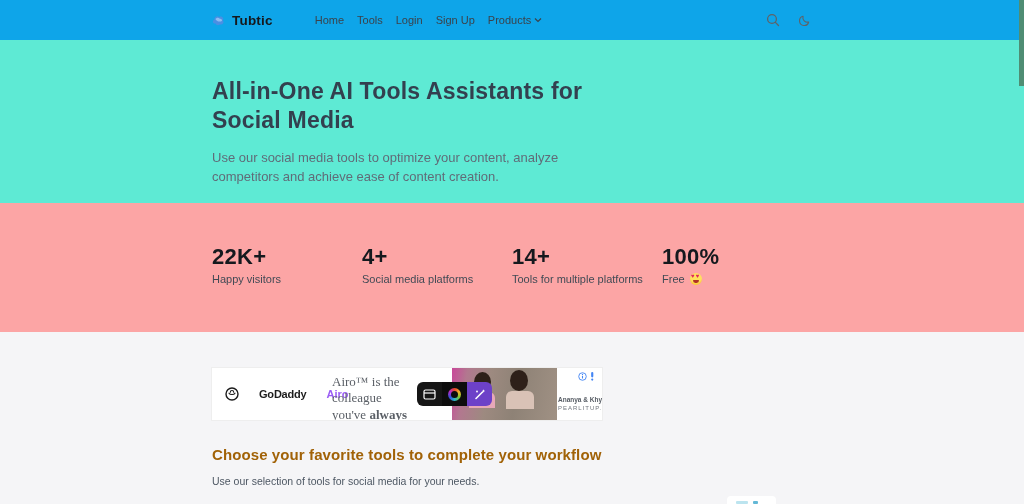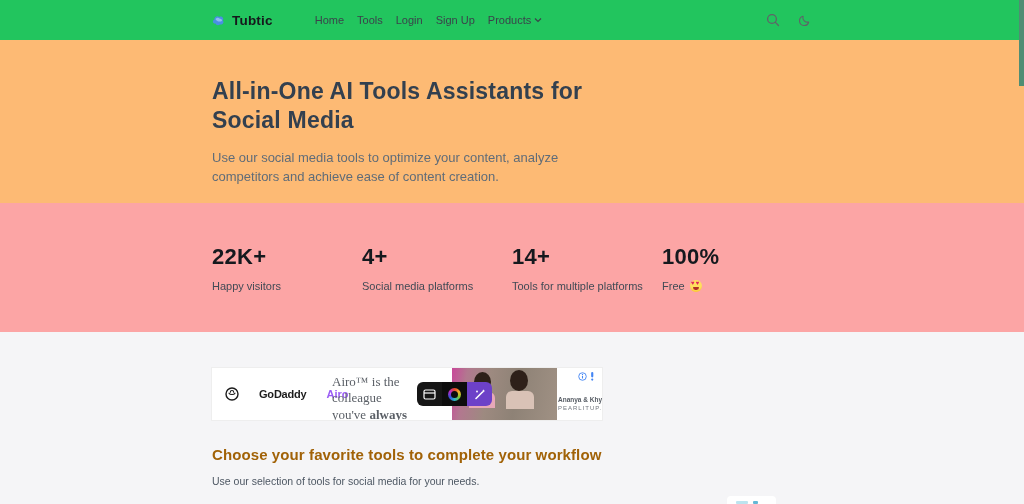"Tubtic" .navbar { background: #22c55e -> #0ea5e9 }
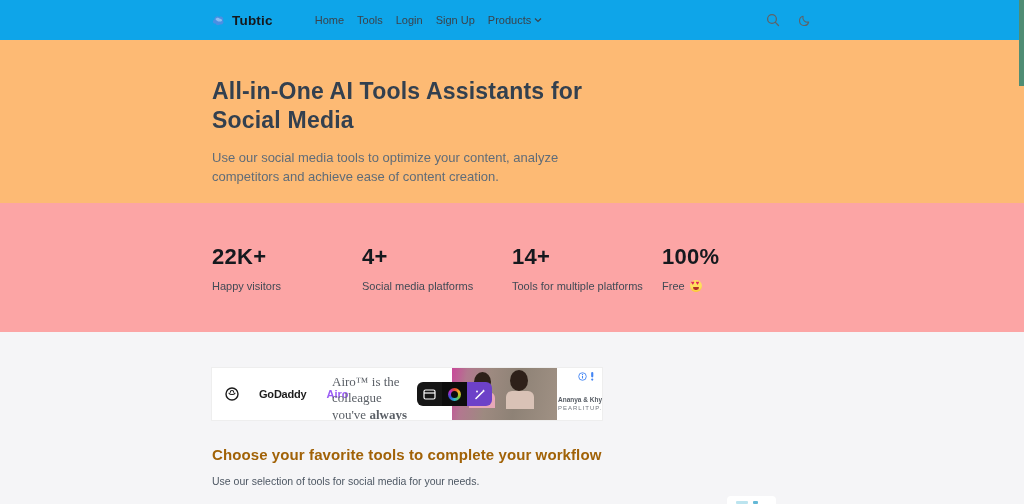"All-in-One AI Tools Assistants for" .hero { background: #fdba74 -> #5eead4 }
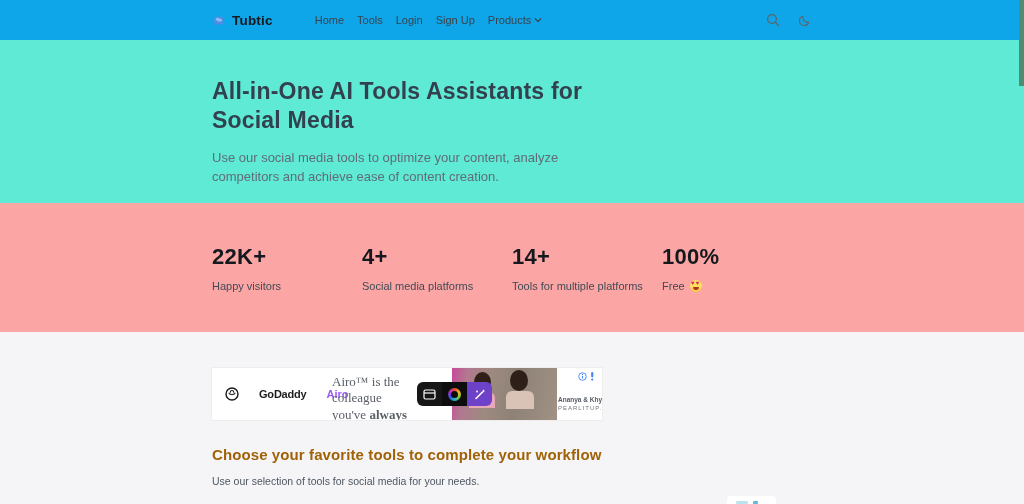"Happy visitors" .stat-label { margin-top: 10px -> 3px }
